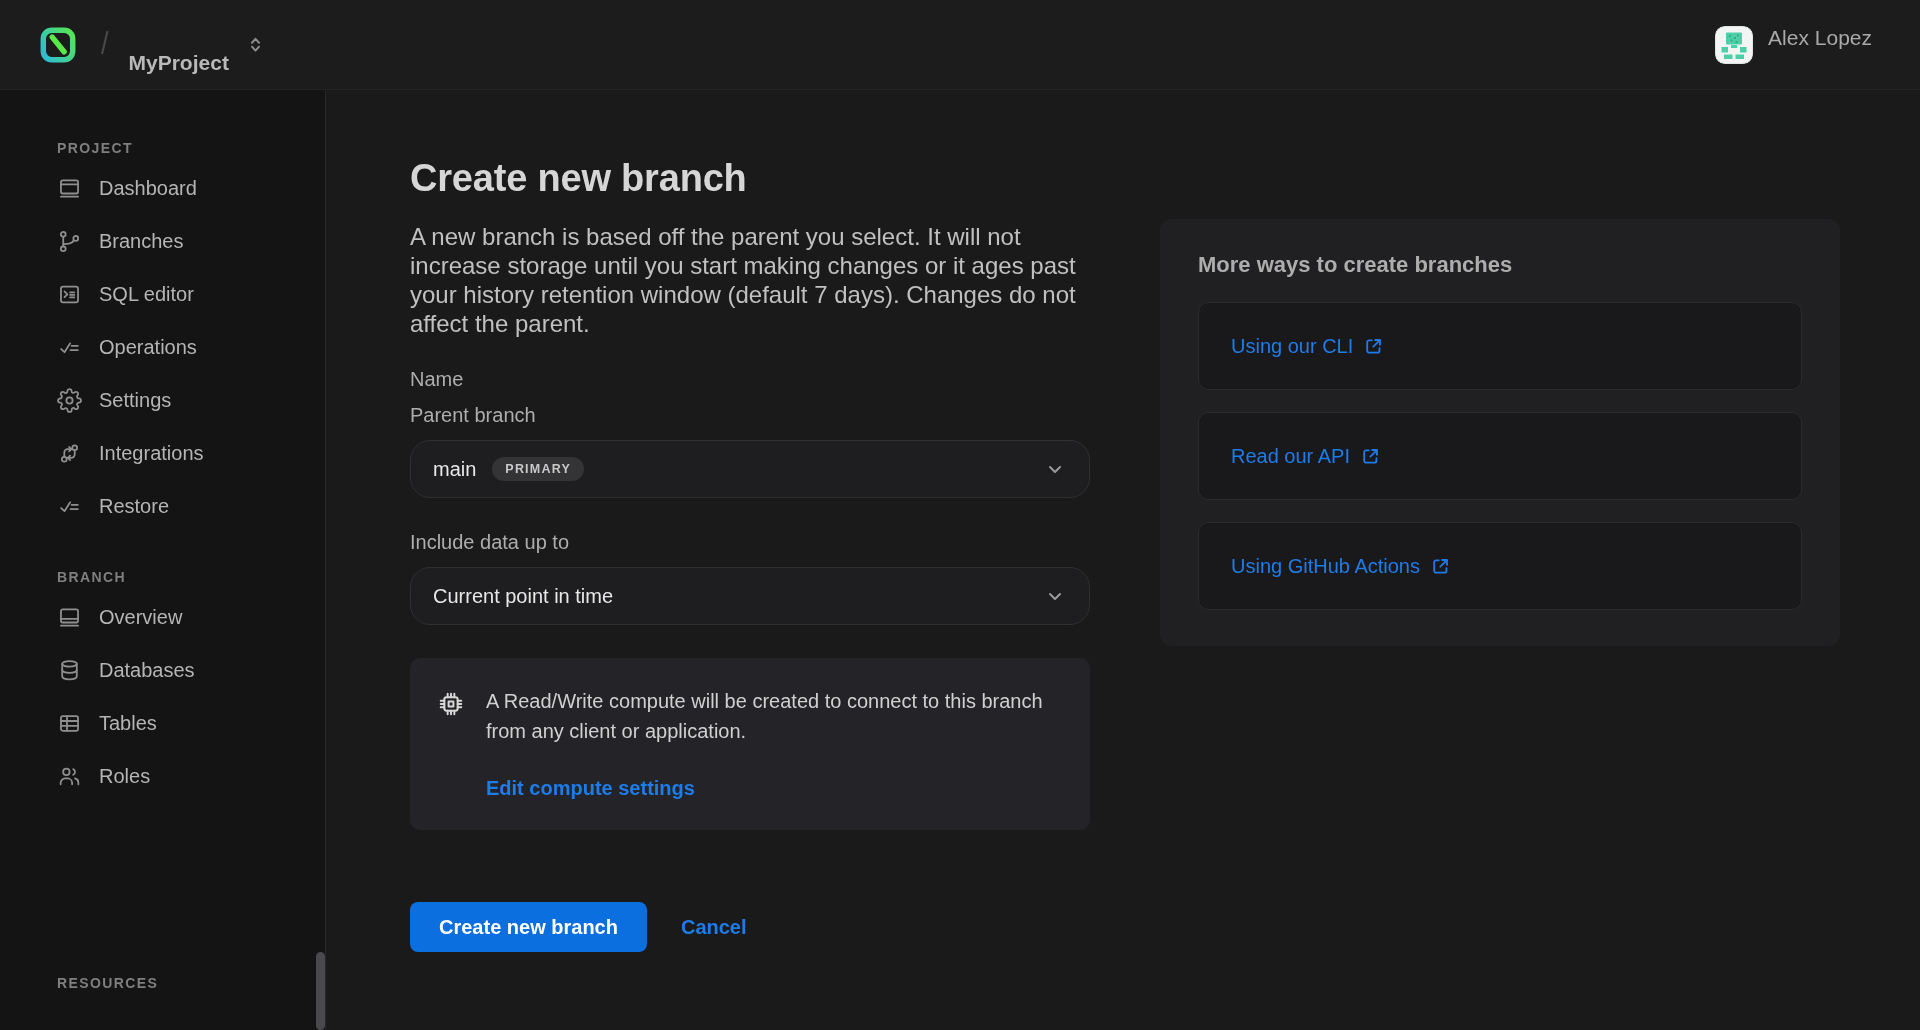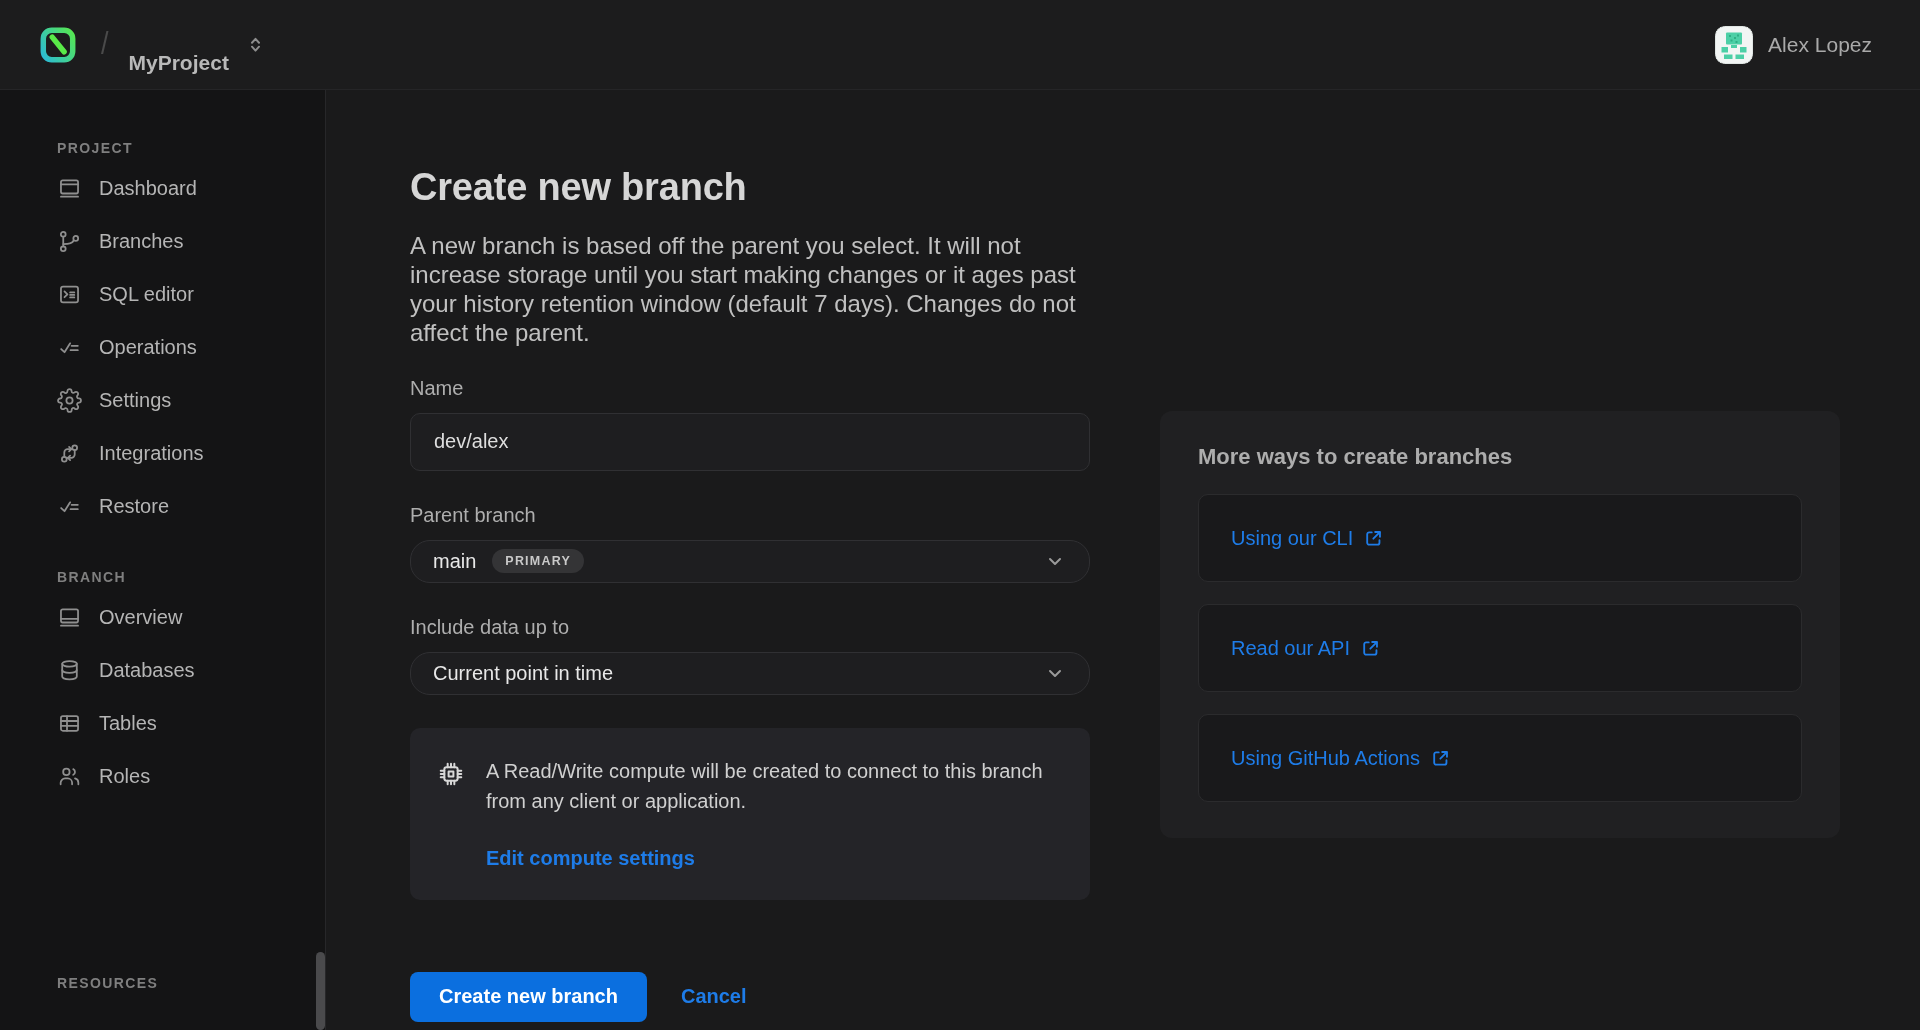"Alex Lopez" .topbar-right { align-items: center -> flex-start }
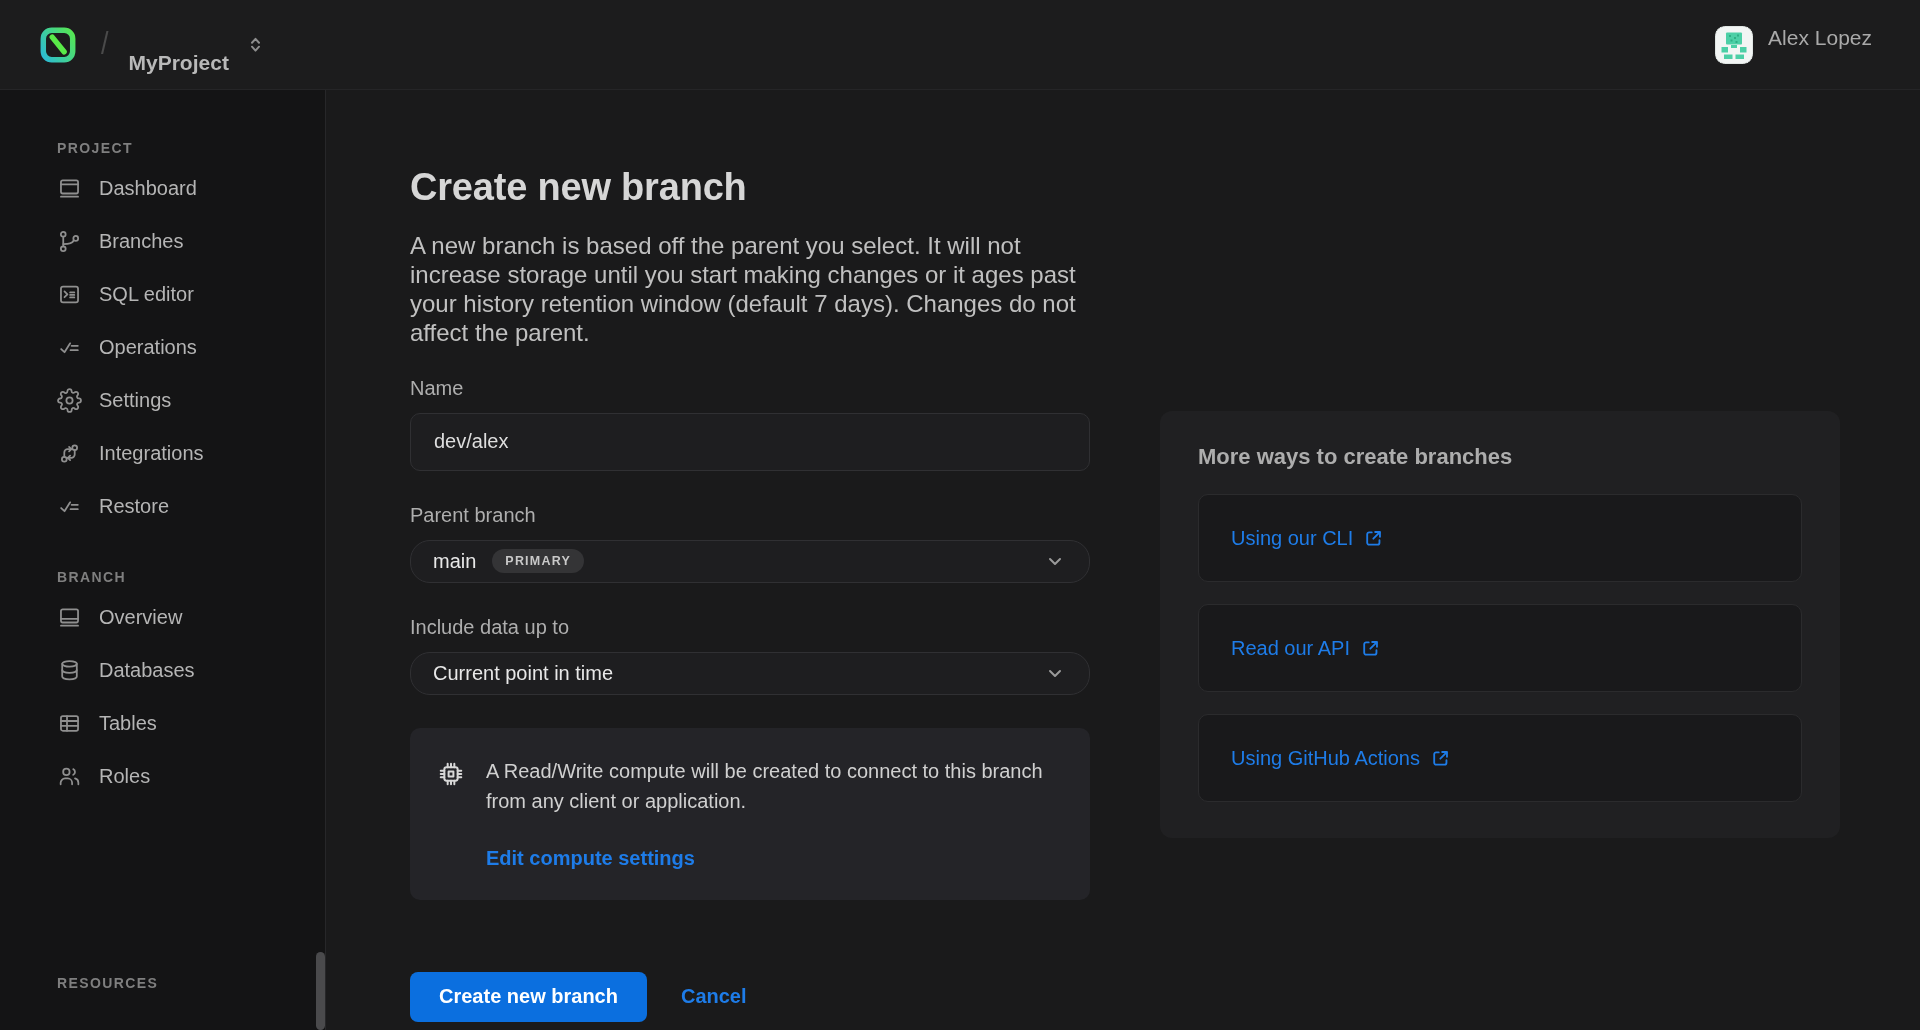"Create new branch" .main { align-items: center -> flex-start }
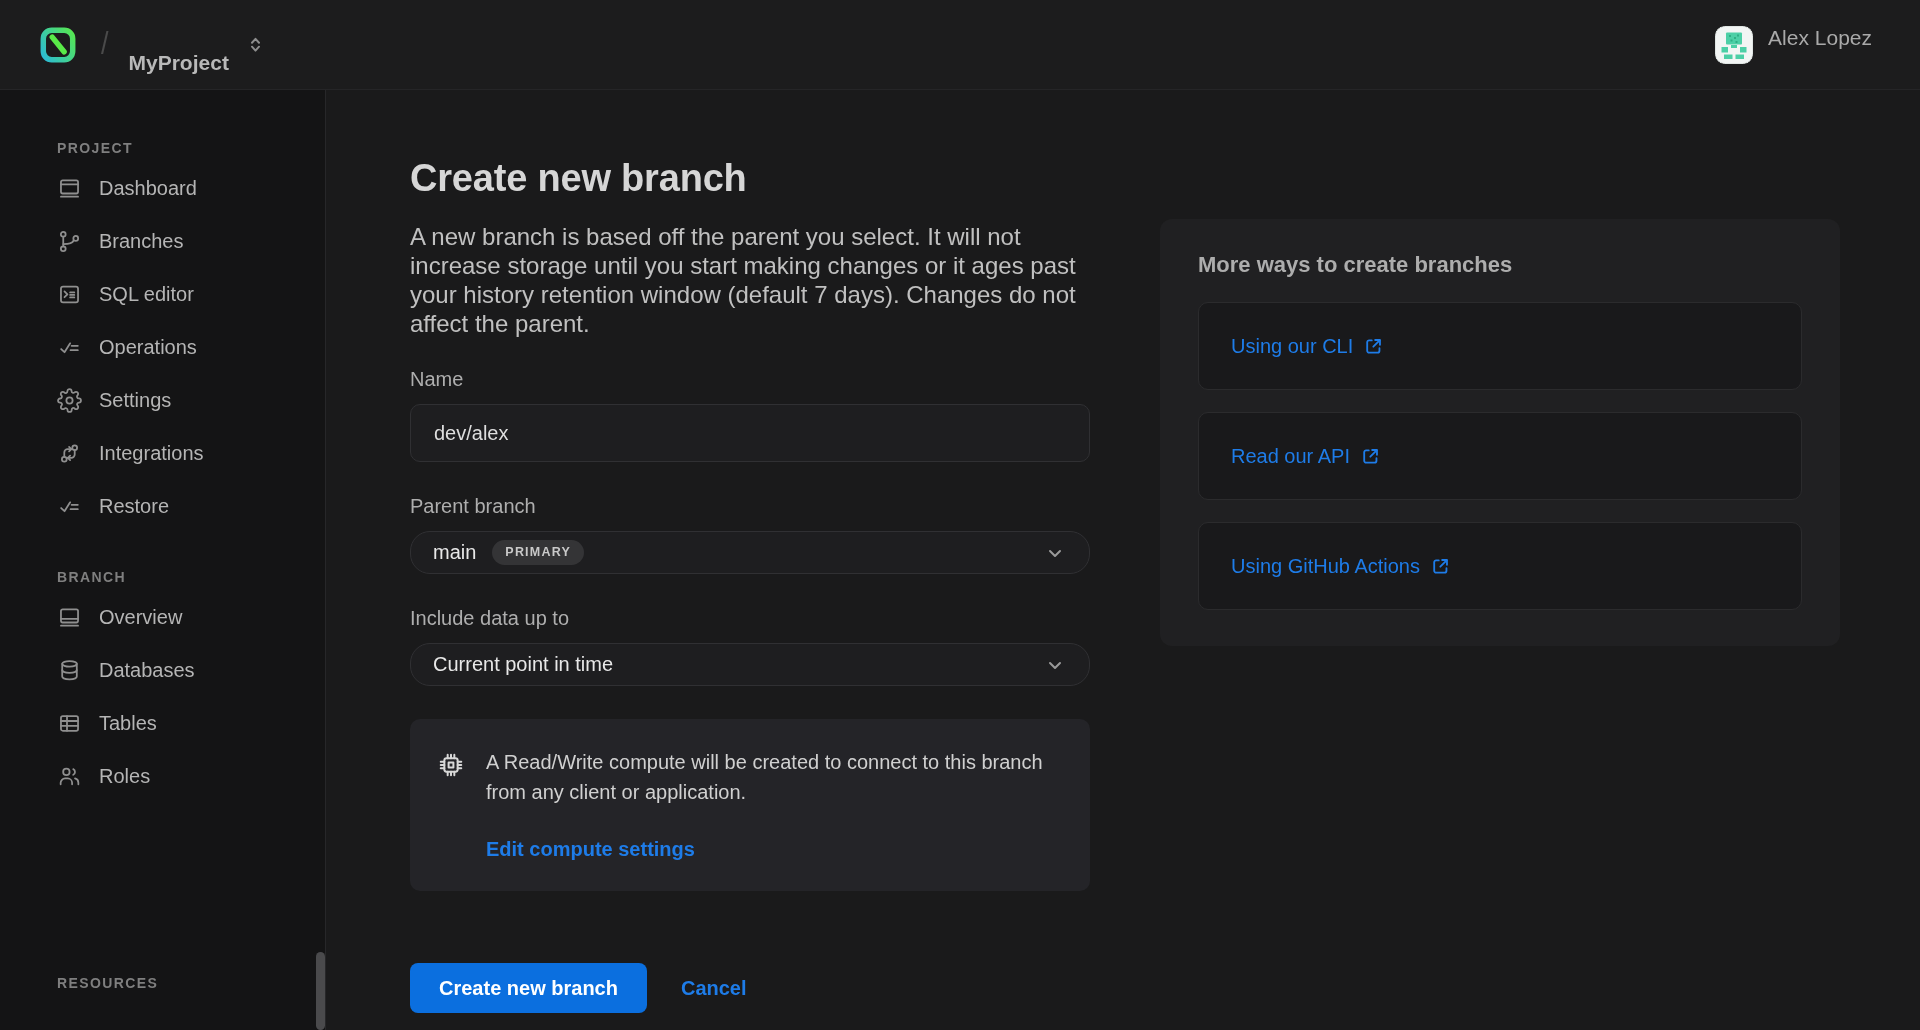"dev/alex" input.text-input { html: <input> -> none }
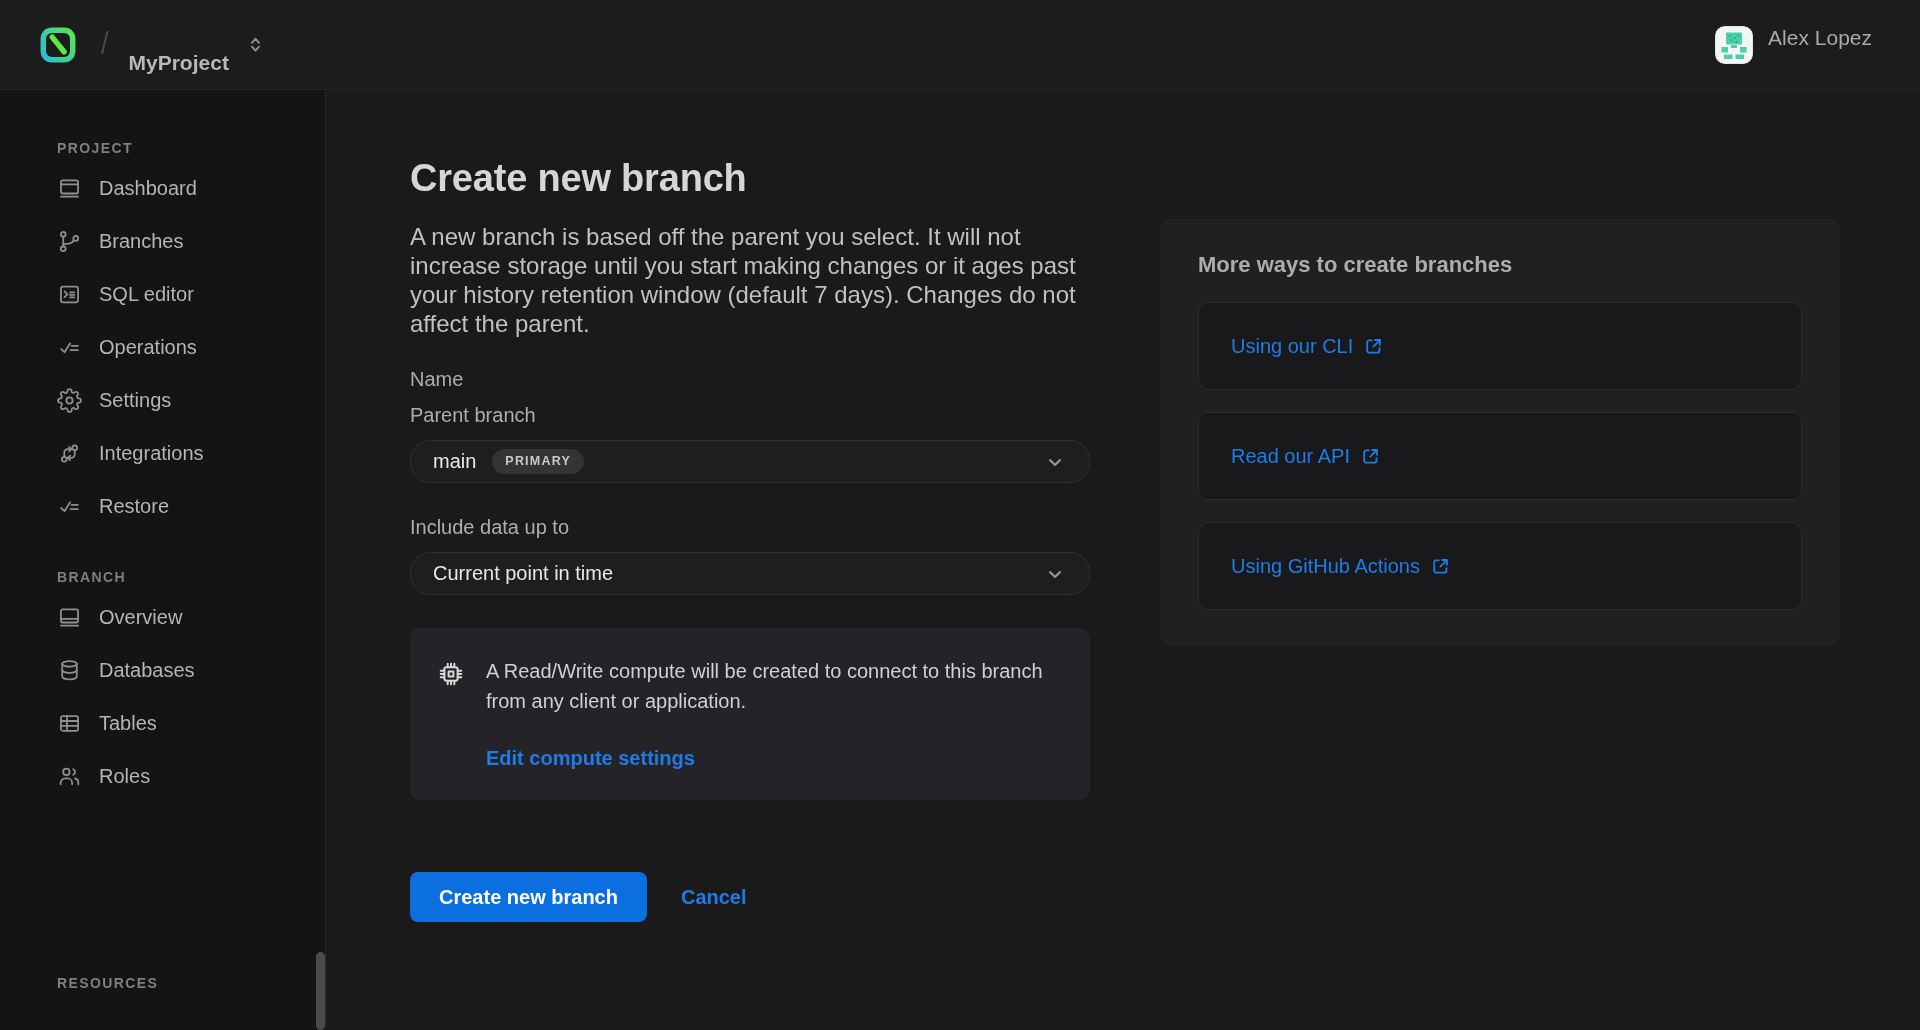"main" .select { height: 43px -> 58px }
